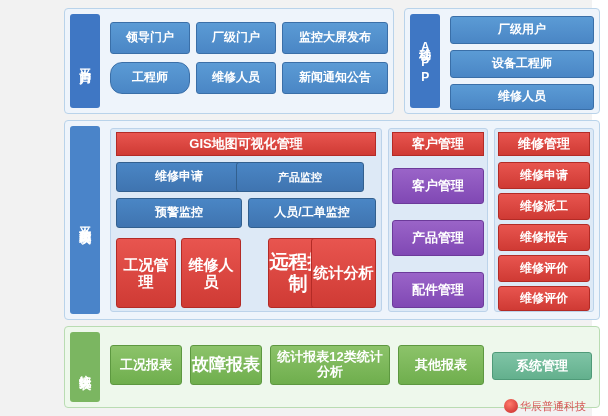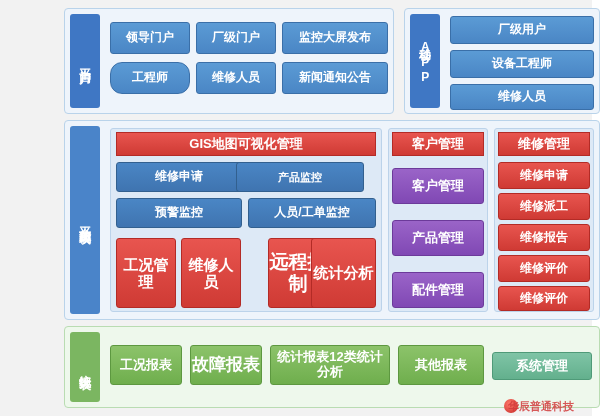"华辰普通科技" .watermark { font-weight: bold -> normal; right: 18px -> 6px }
